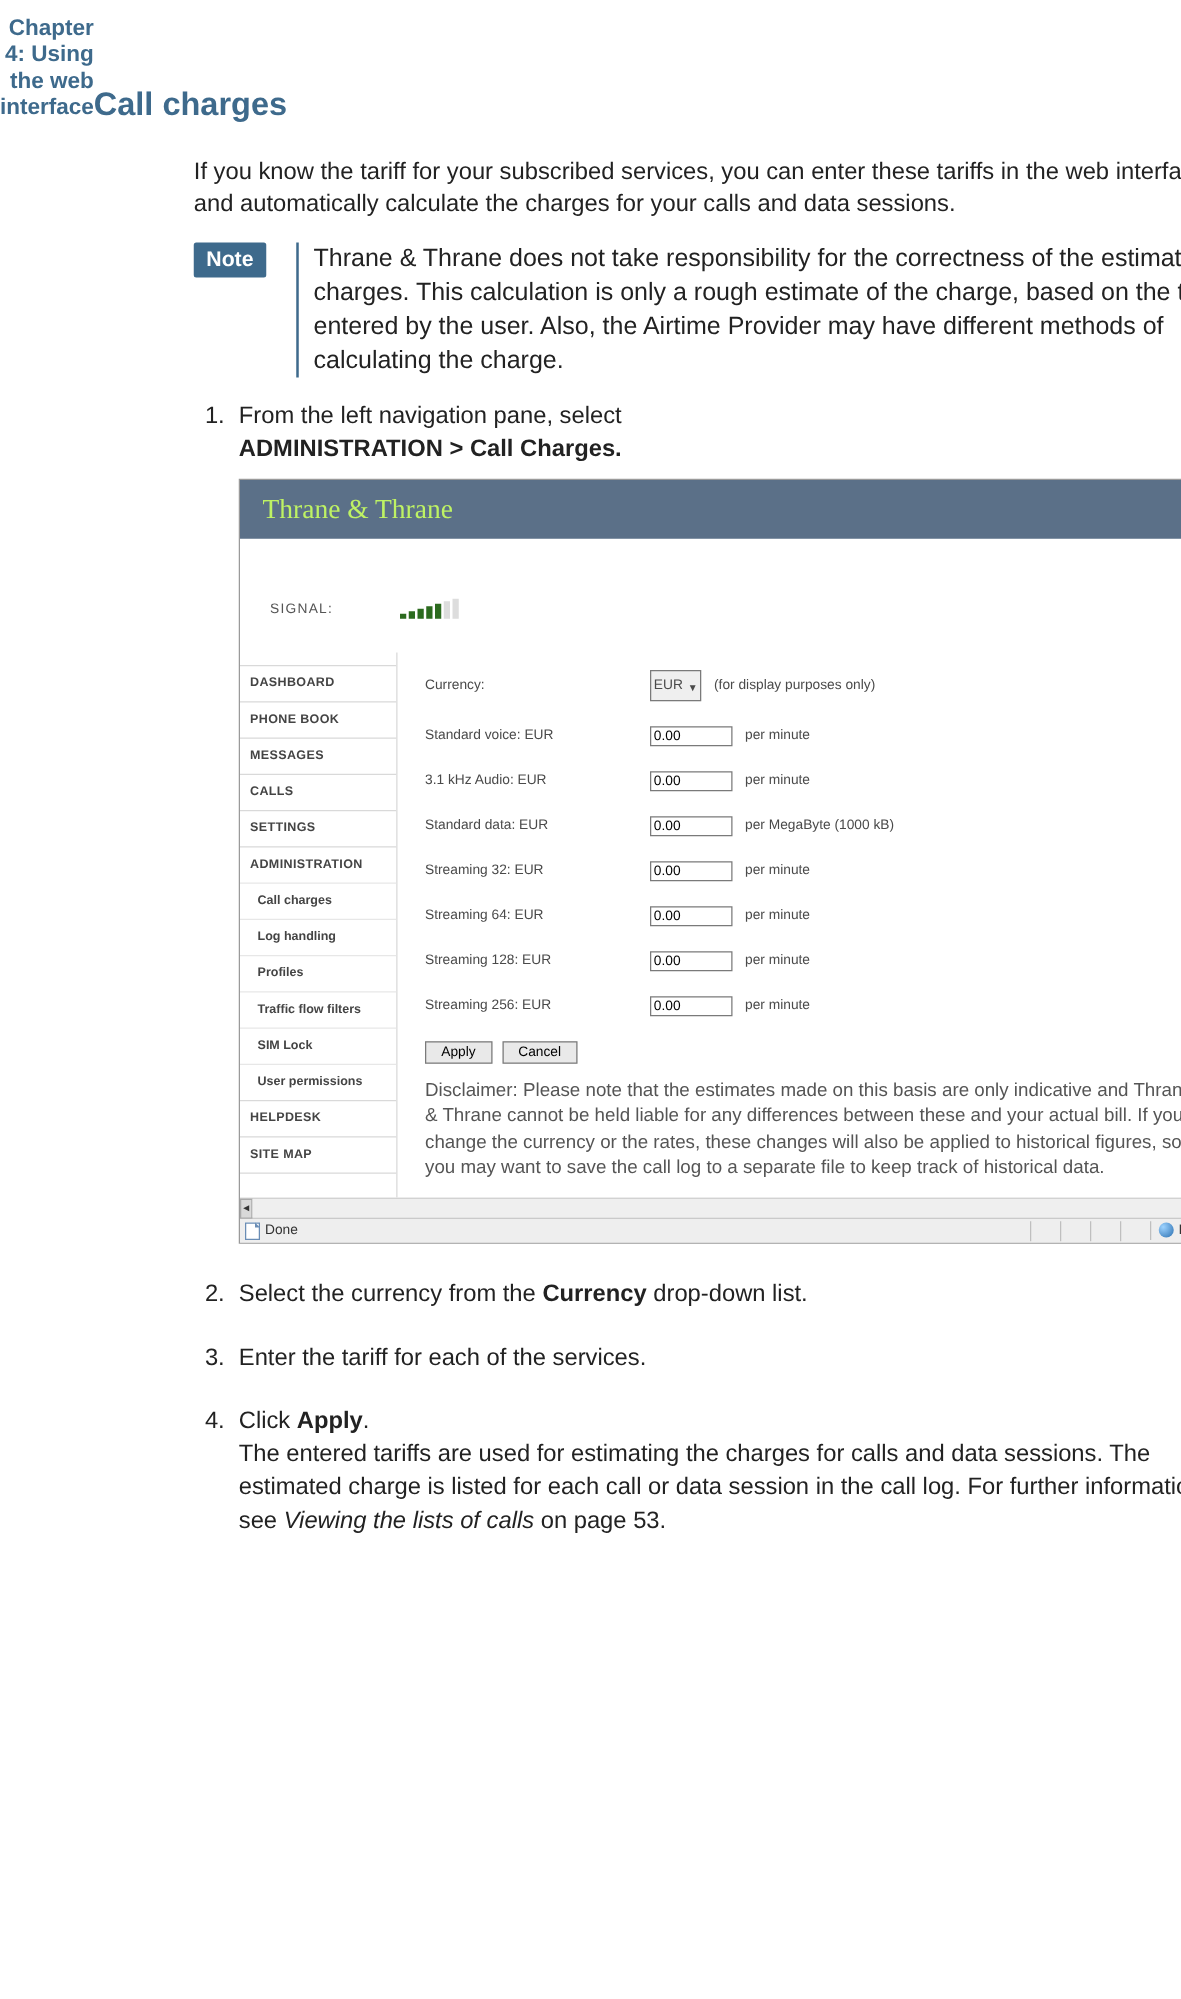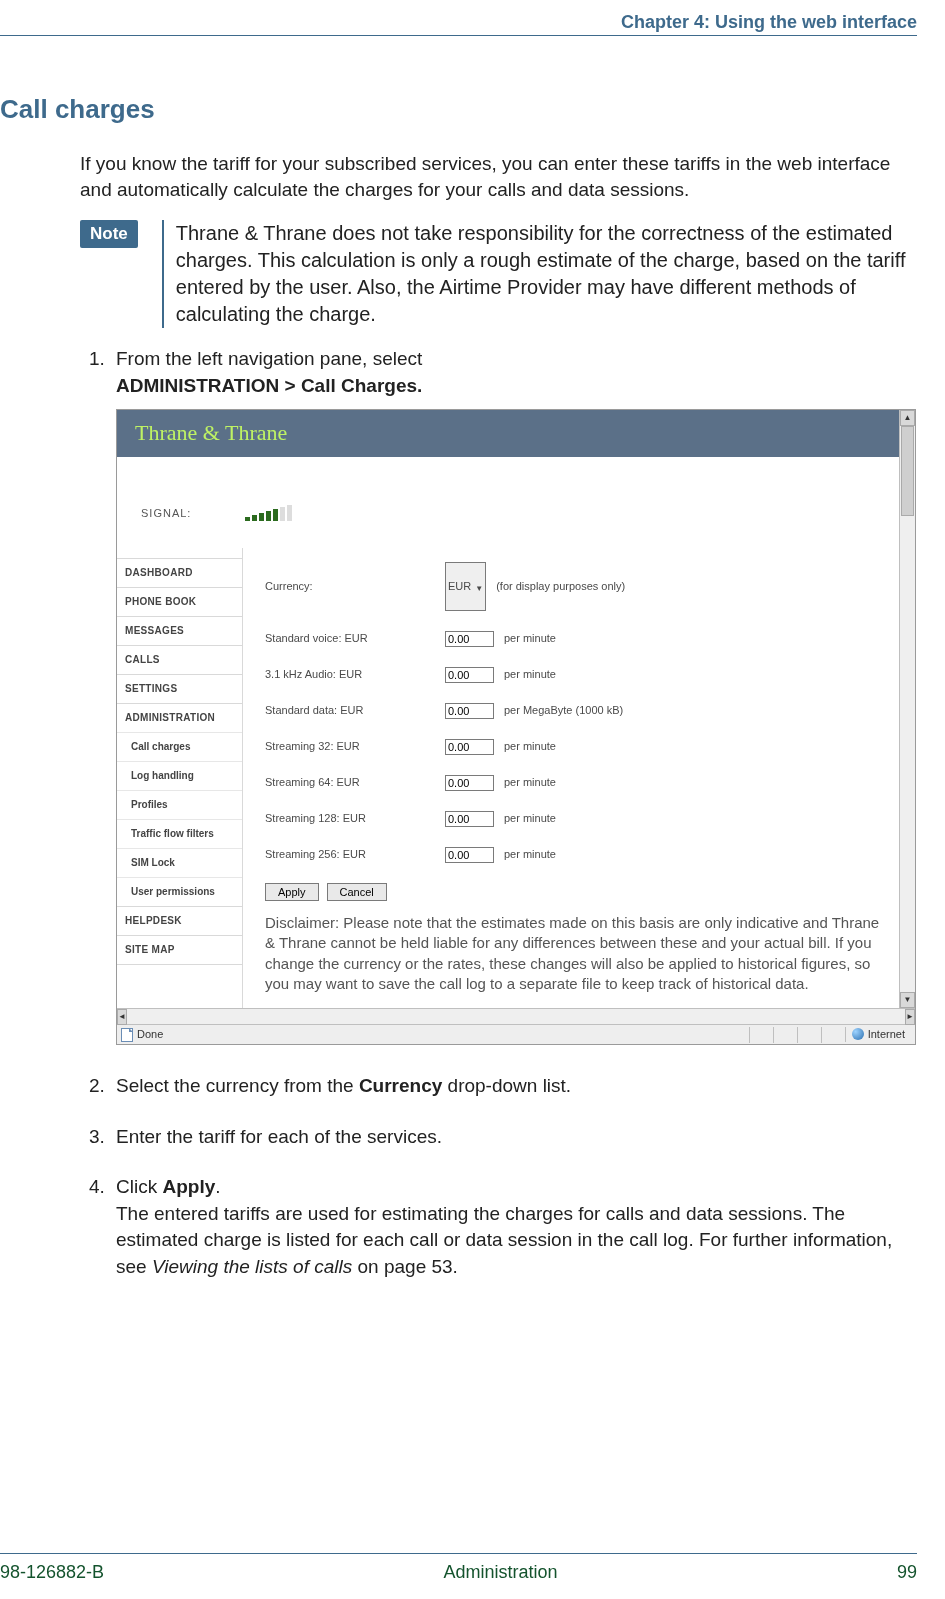"Chapter 4: Using the web" .page { flex-direction: column -> row }
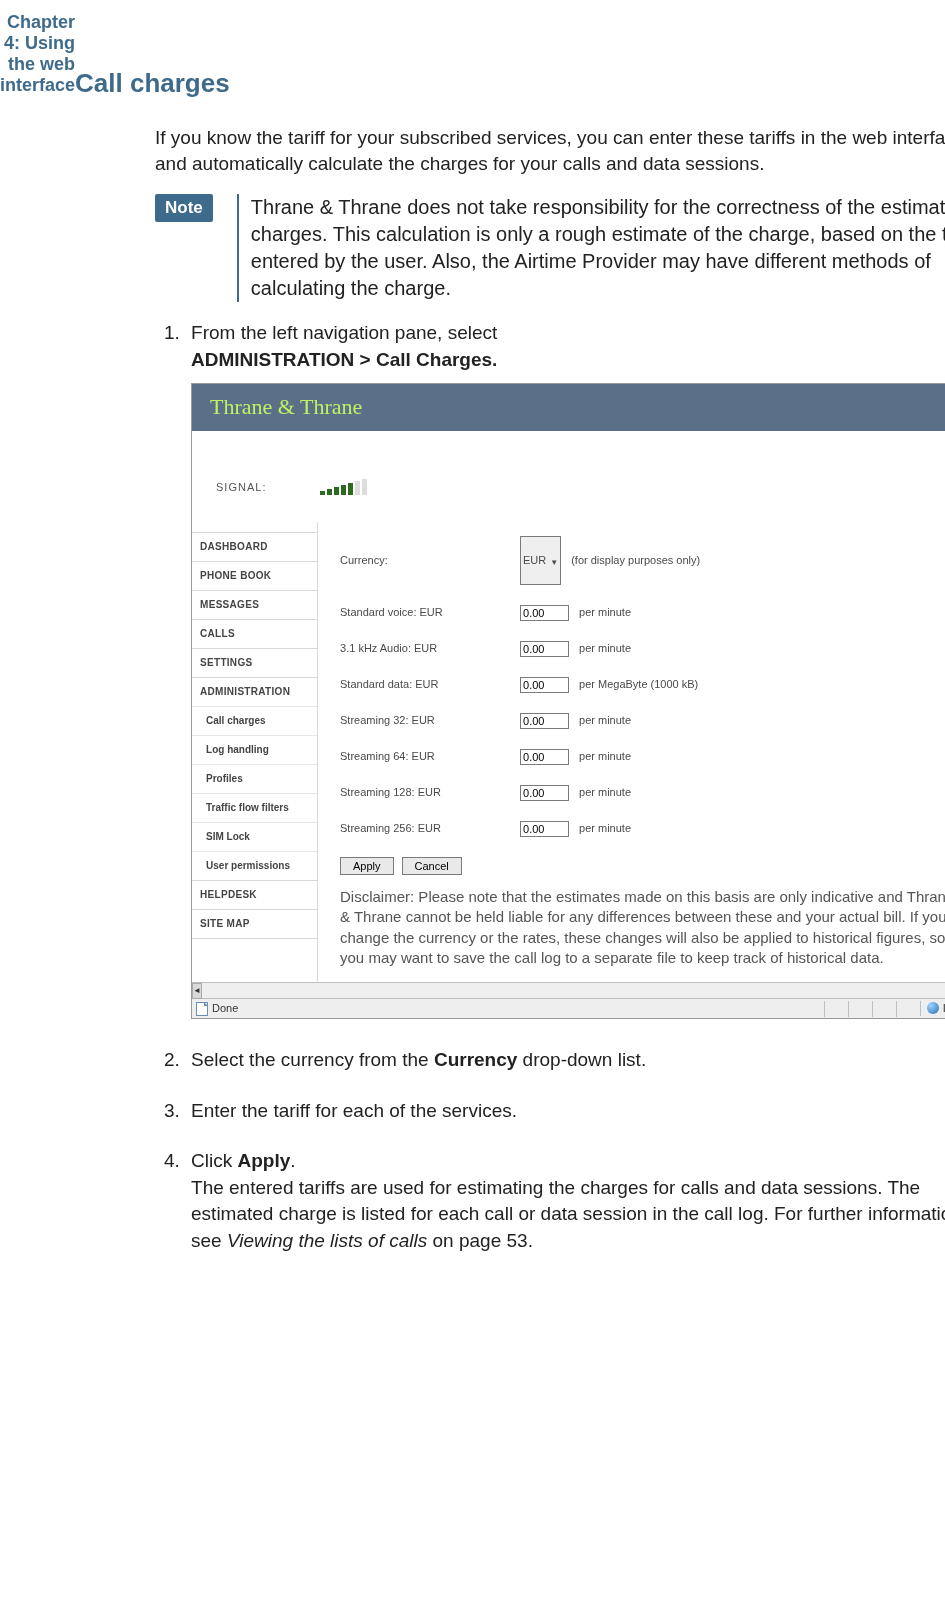"EUR" .curr-select { padding: 16px 2px -> 4px 2px }
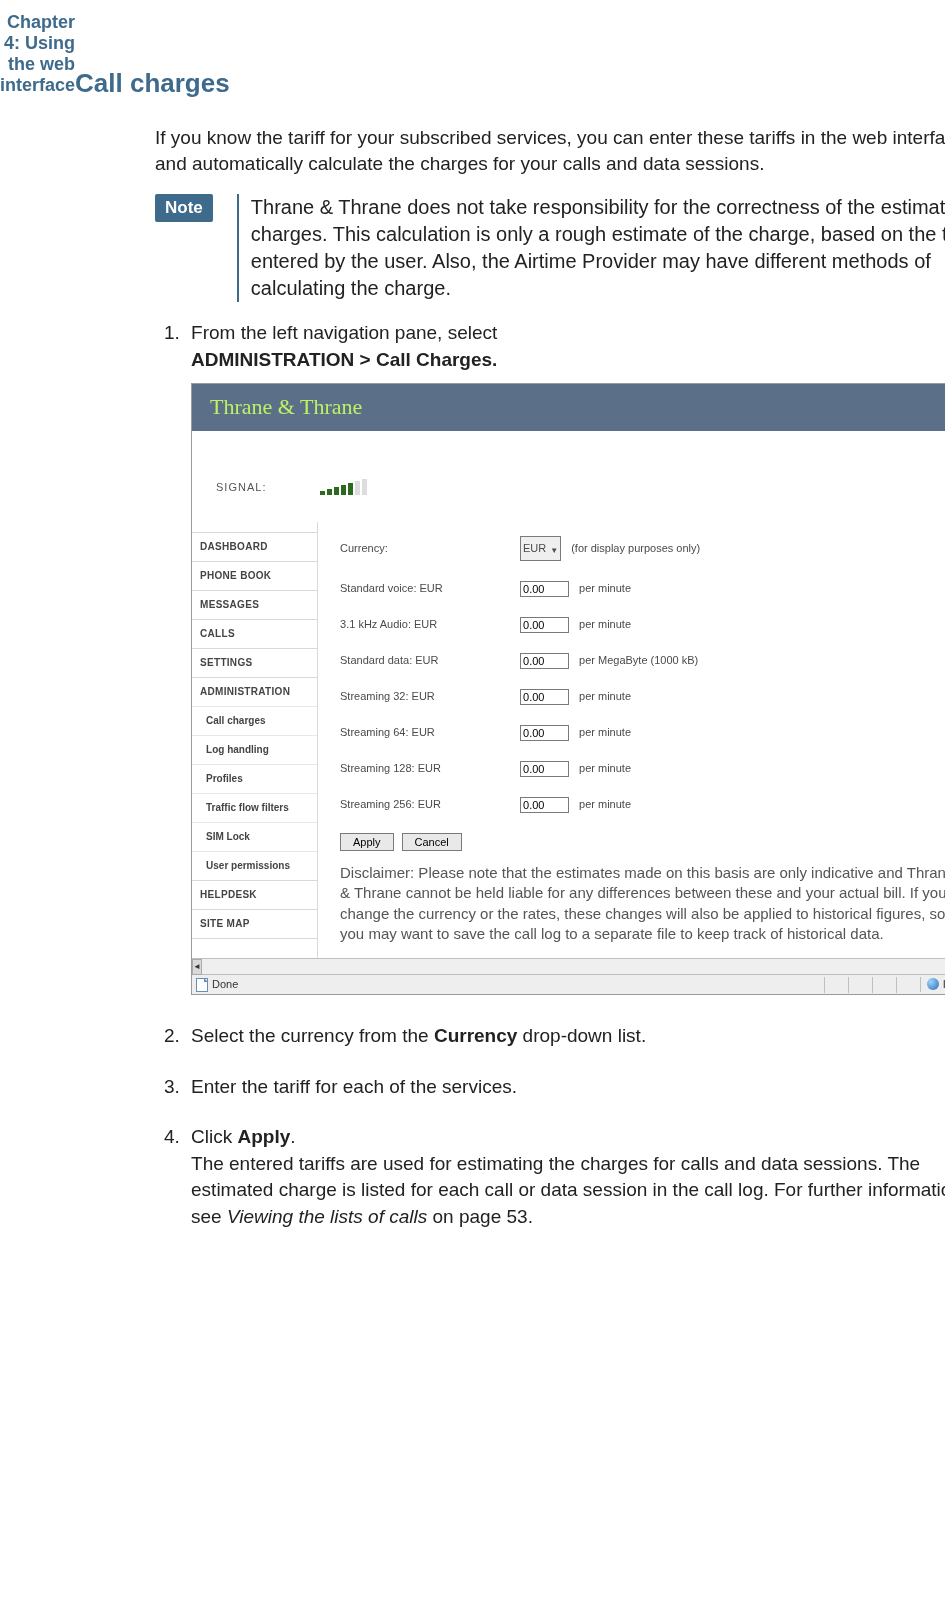"0.00" .tin { width: 49px -> 66px }
